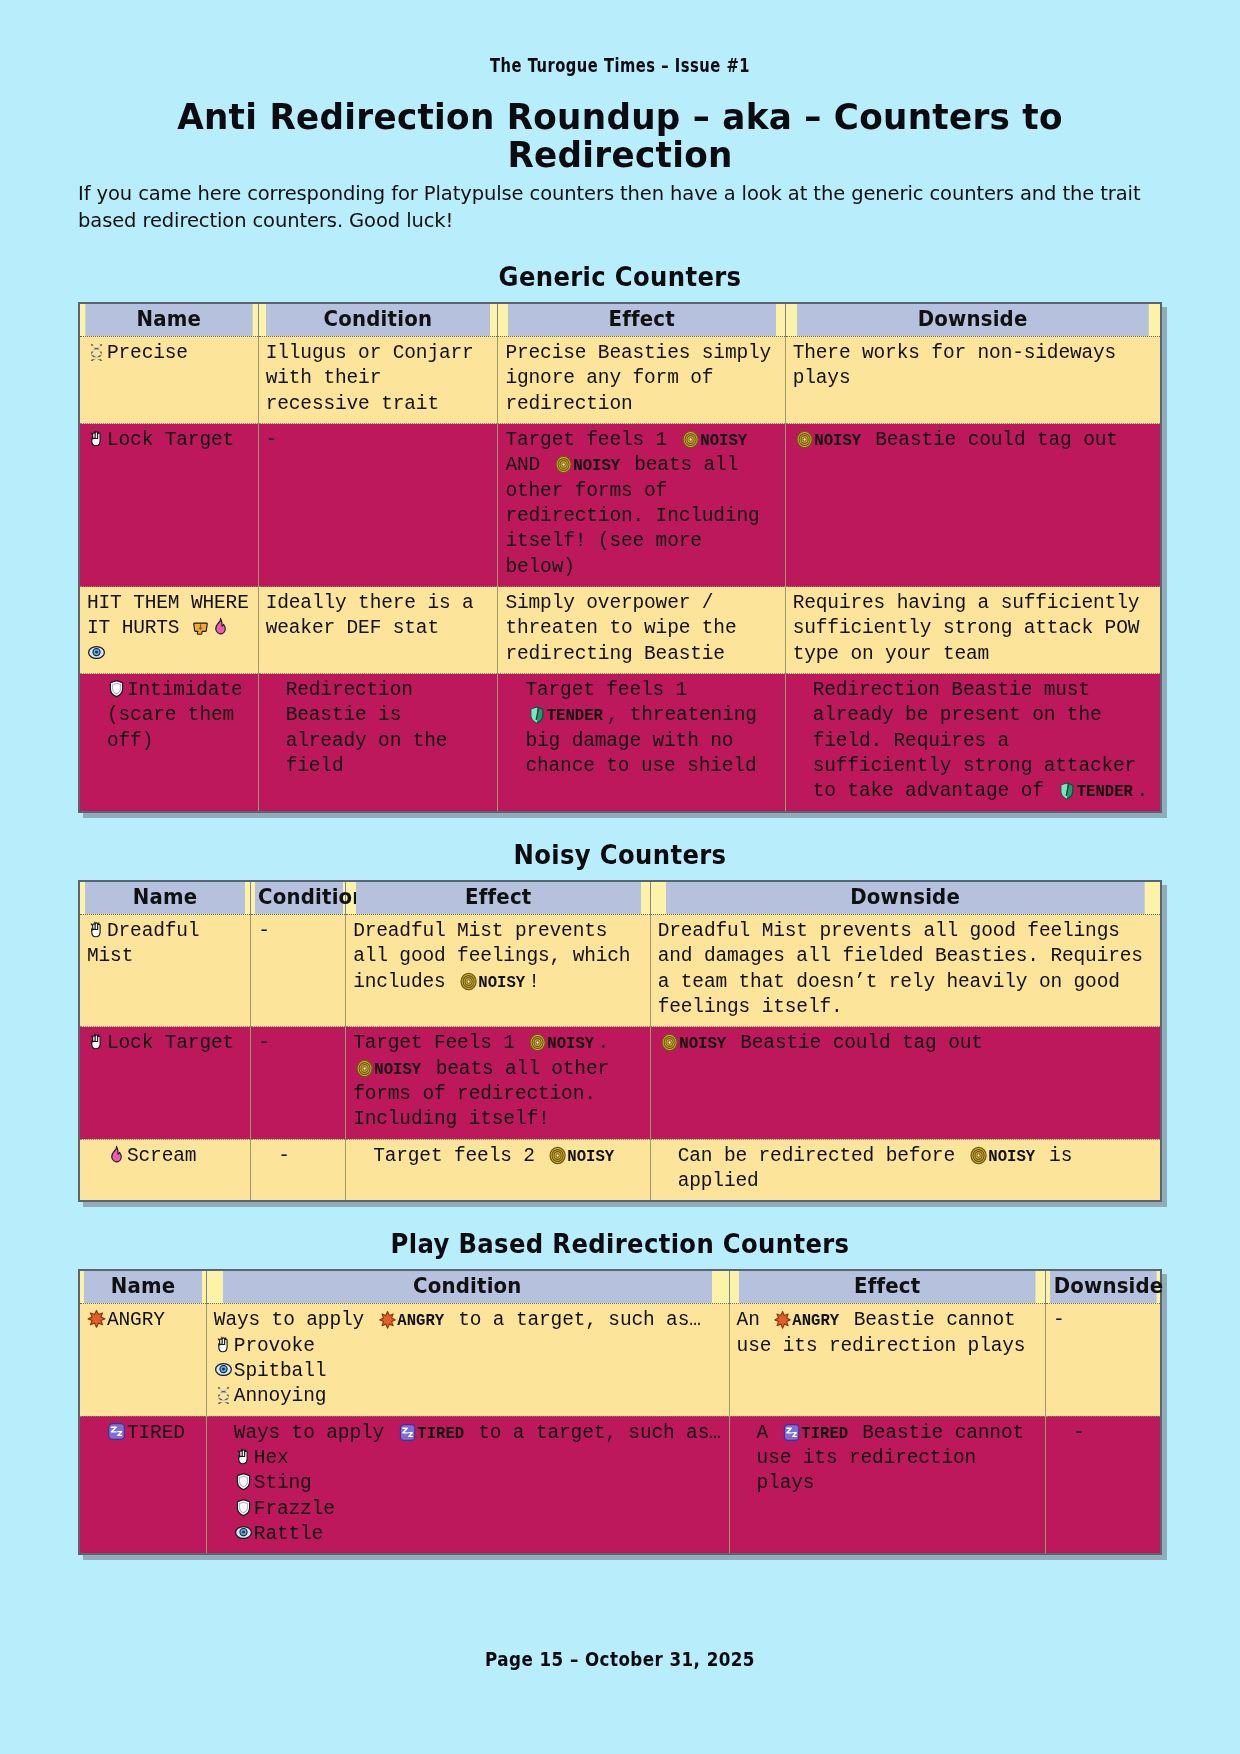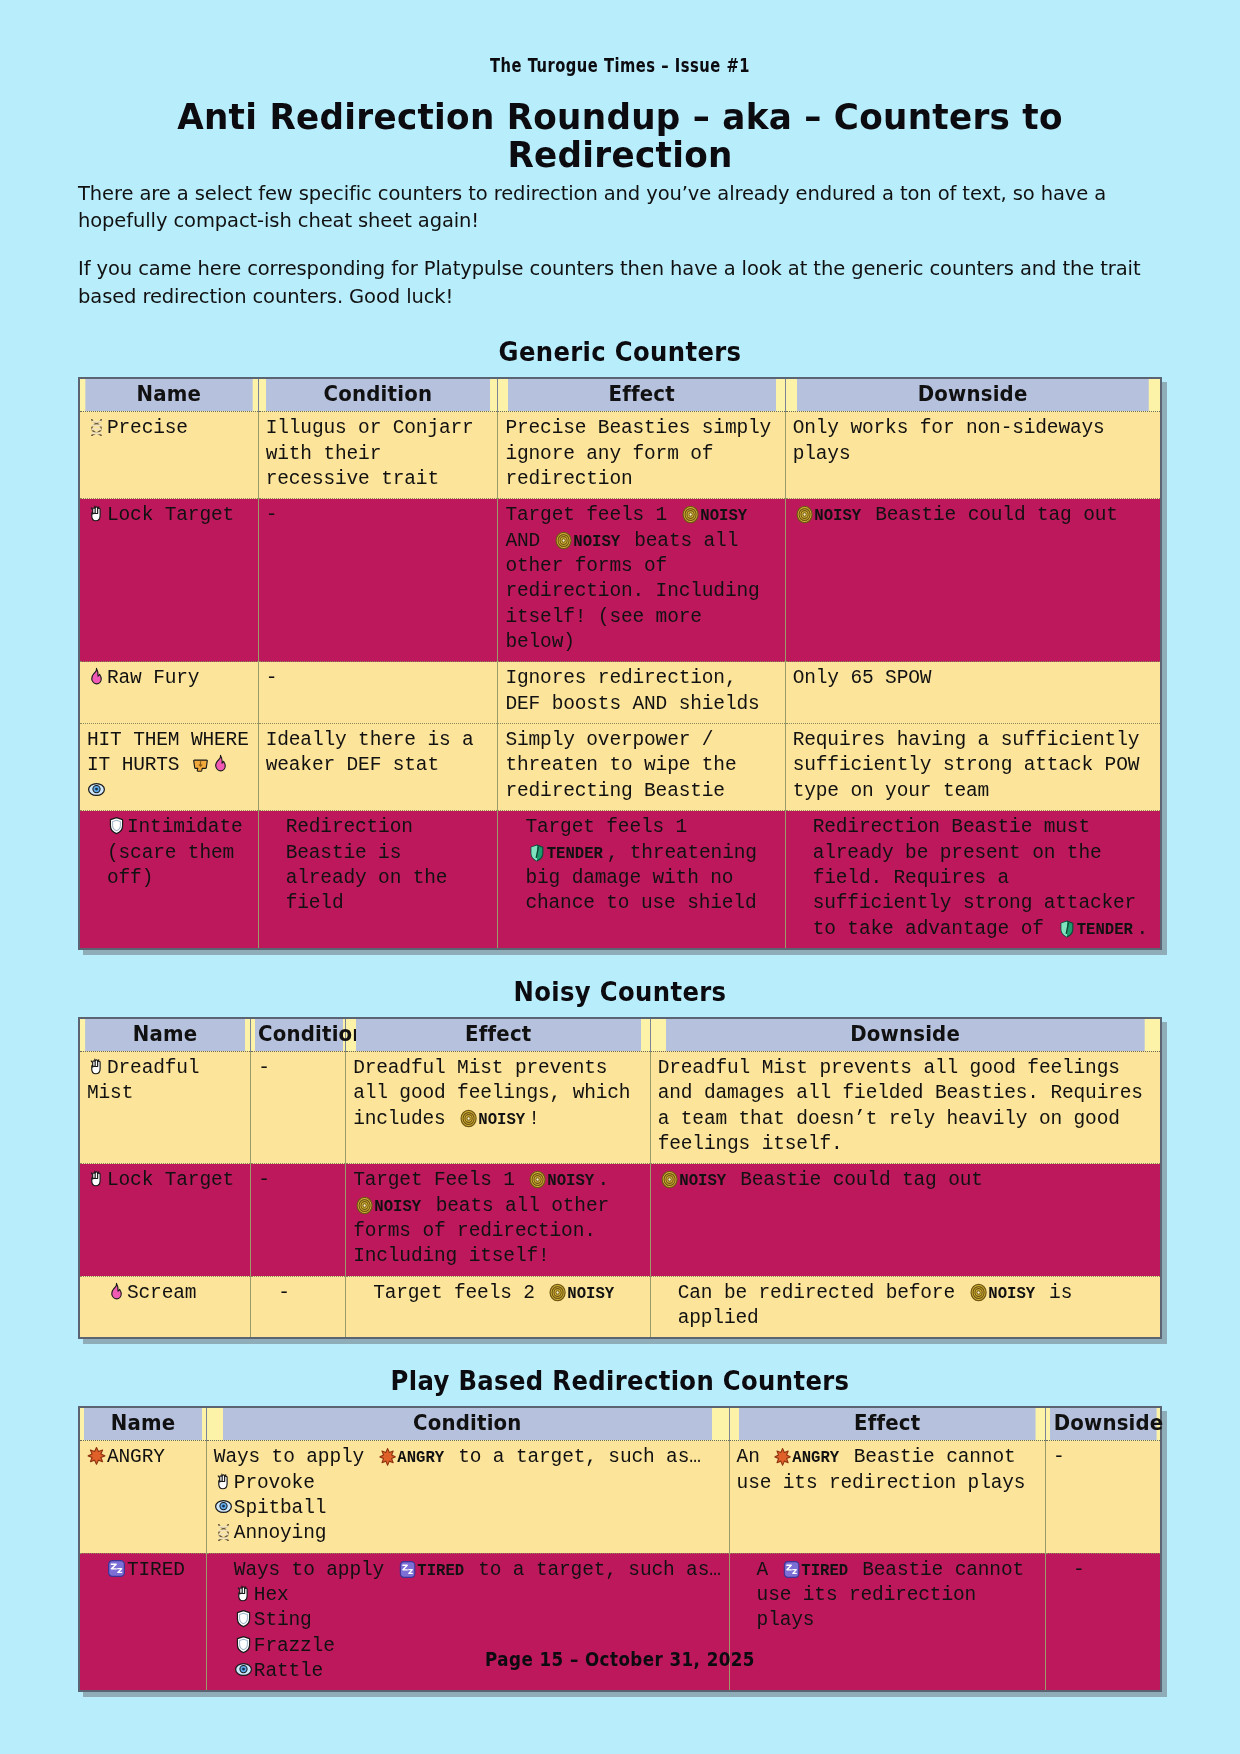"There are a select few" p.intro { html: <p>There are a select few specific counters to redirection and you’ve already endured a ton of text, so have a hopefully compact-ish cheat sheet again!</p> -> none }
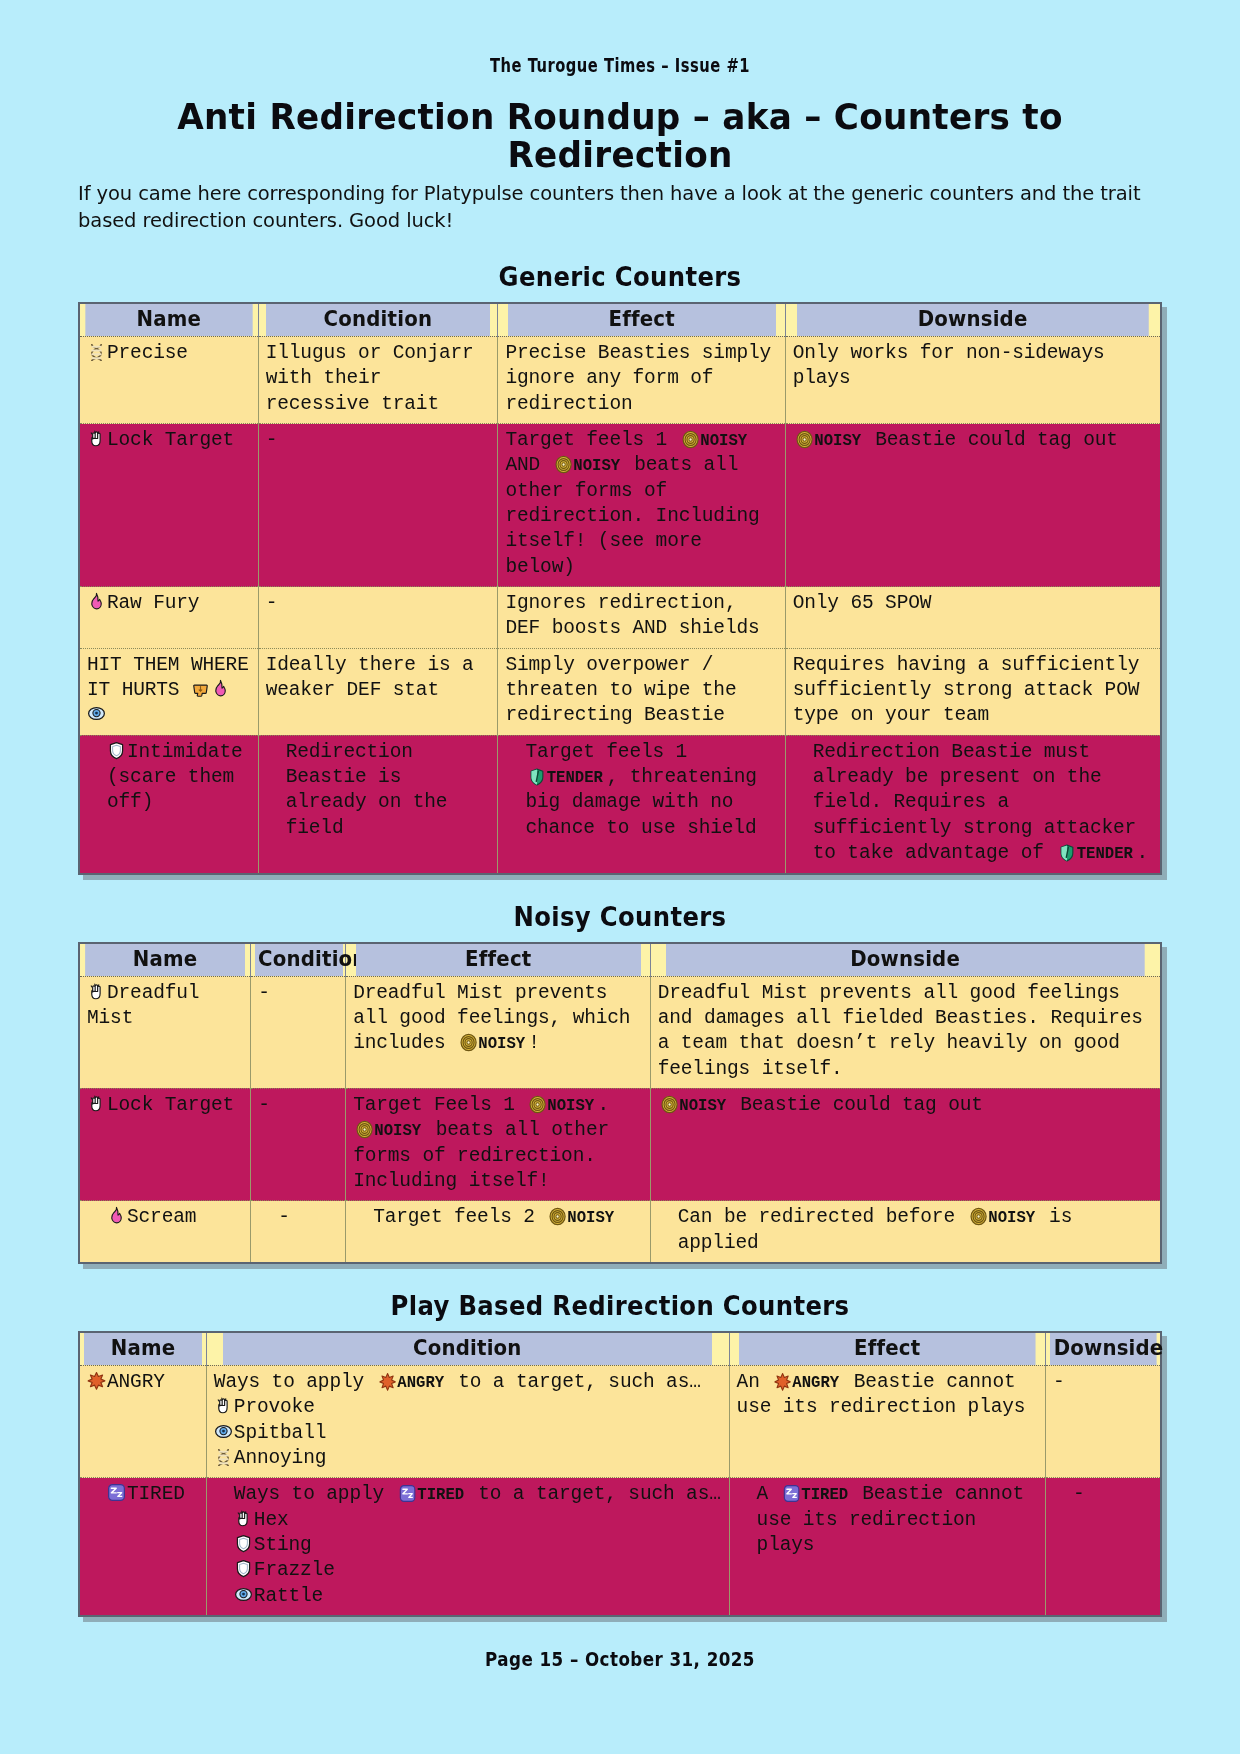"Only works for non-sideways plays" td { text: Only -> There }
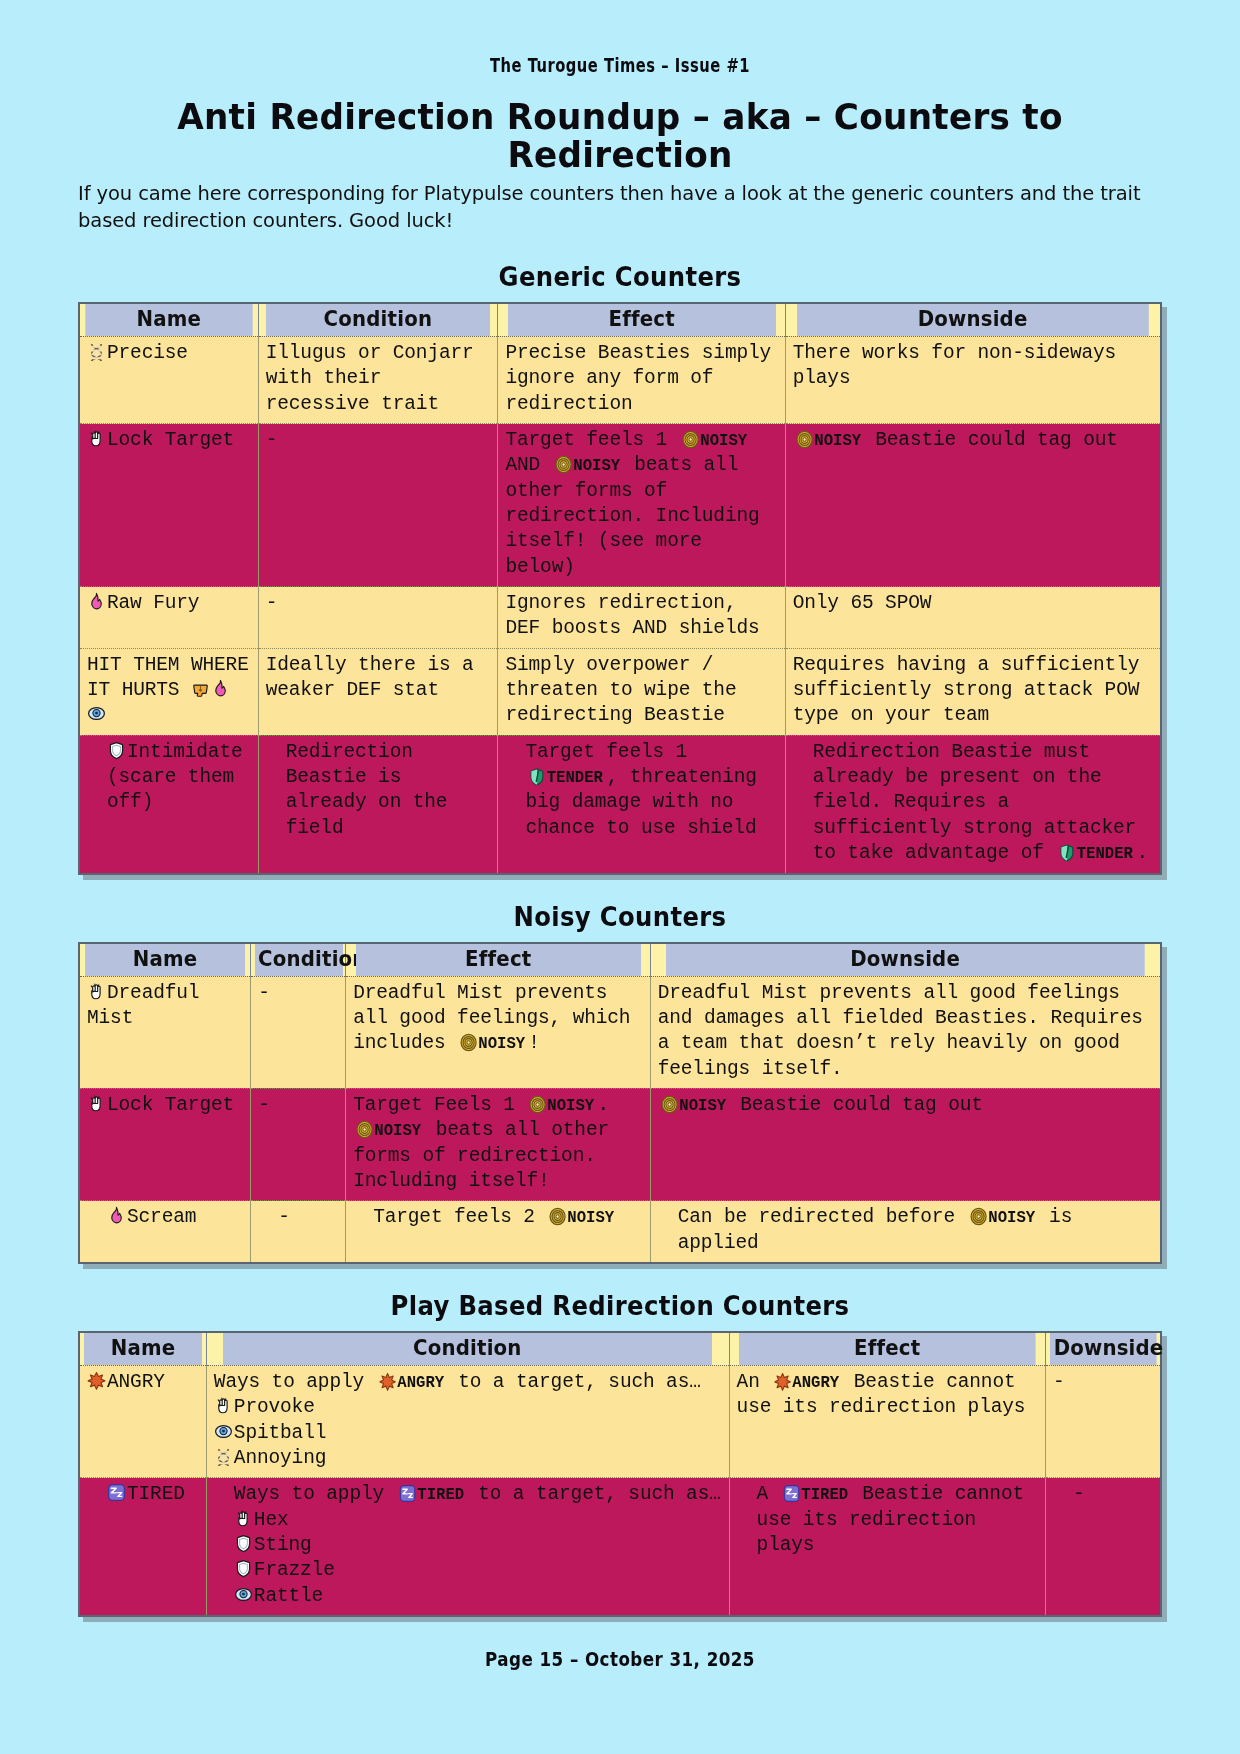"Raw Fury" tr.shade-a { html: <tr> <td><span><svg> <path></path> </svg></span>Raw Fury</td> <td>-</td> <td>Ignores redirection, DEF boosts AND shields</td> <td>Only 65 SPOW</td> </tr> -> none }
